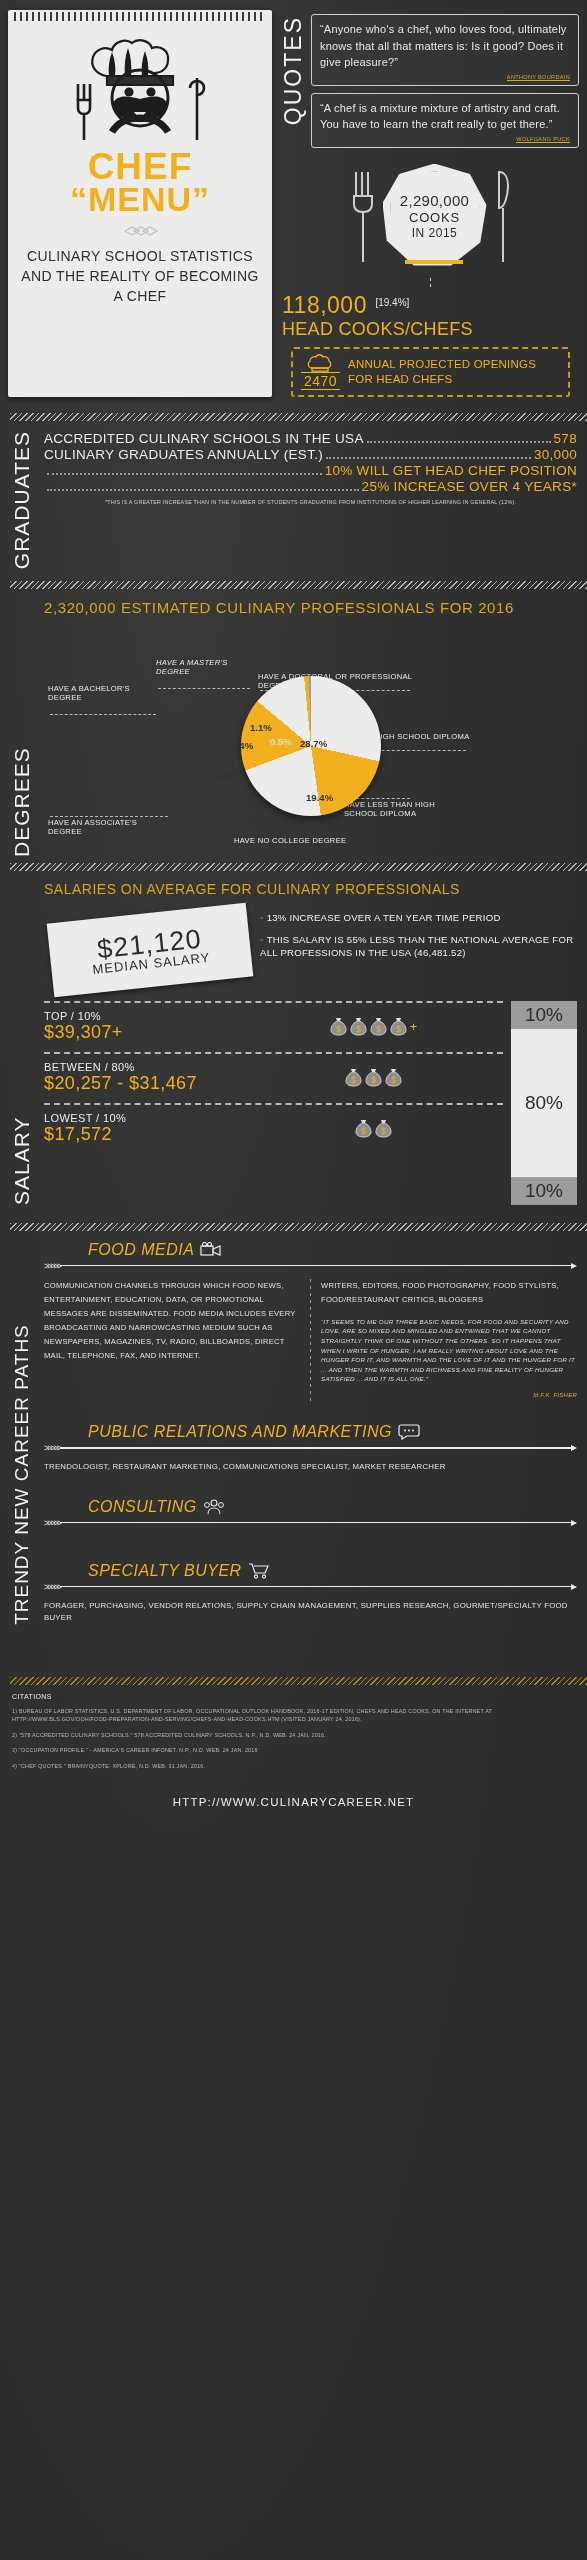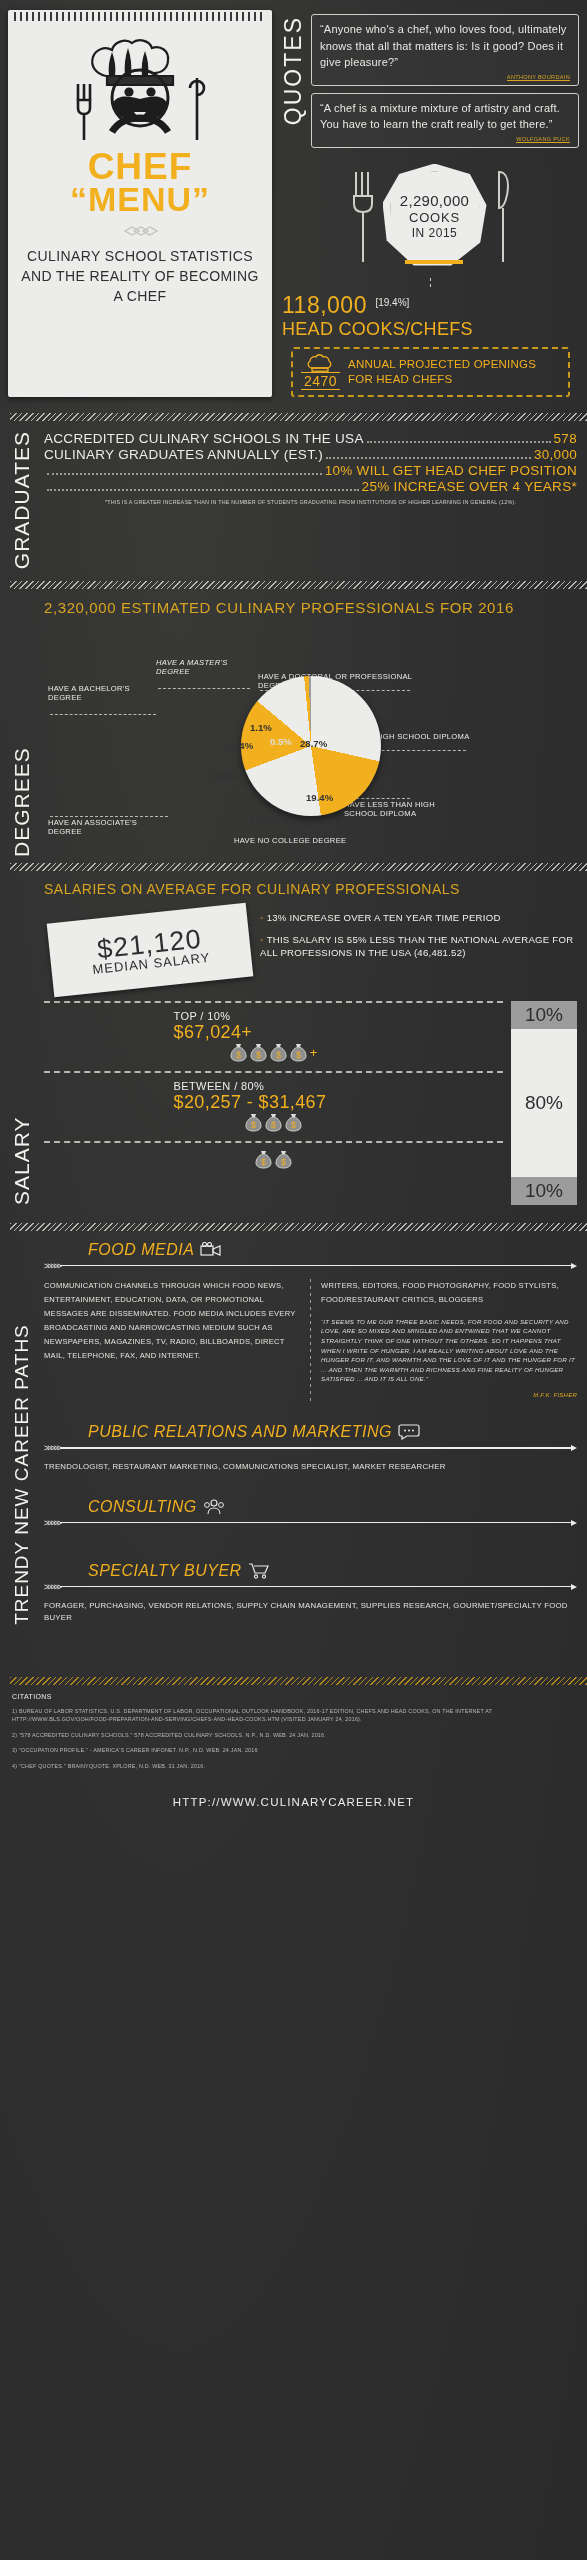"TOP / 10%" .tier { align-items: center -> none; flex-direction: column -> none }
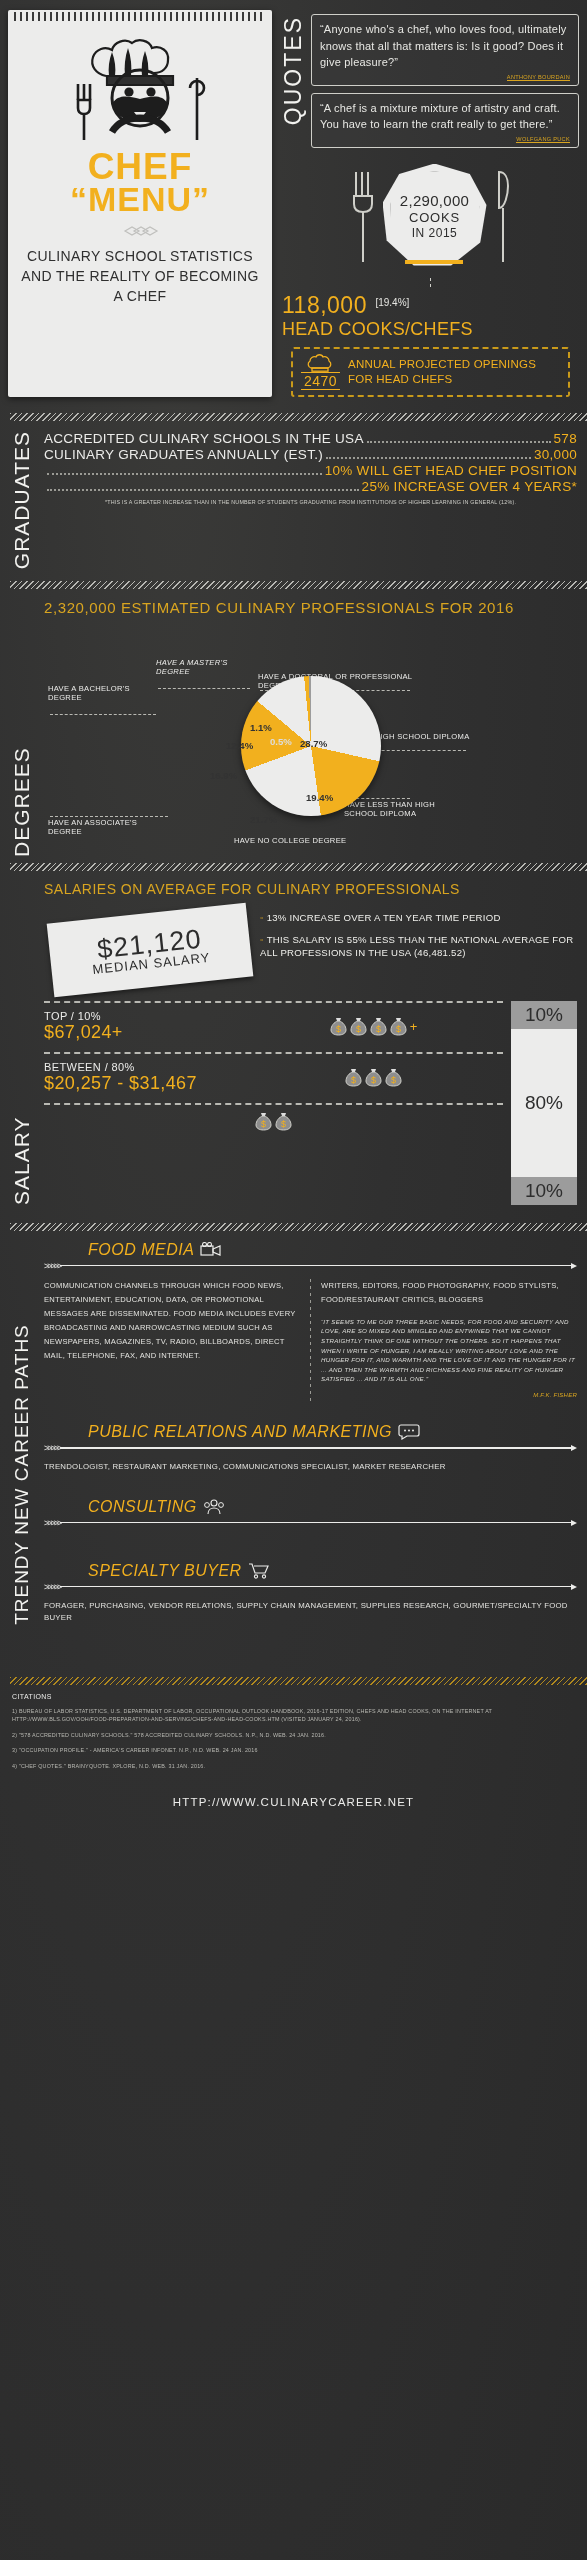"$67,024+" div.tier-amt { text: $67,024+ -> $39,307+ }
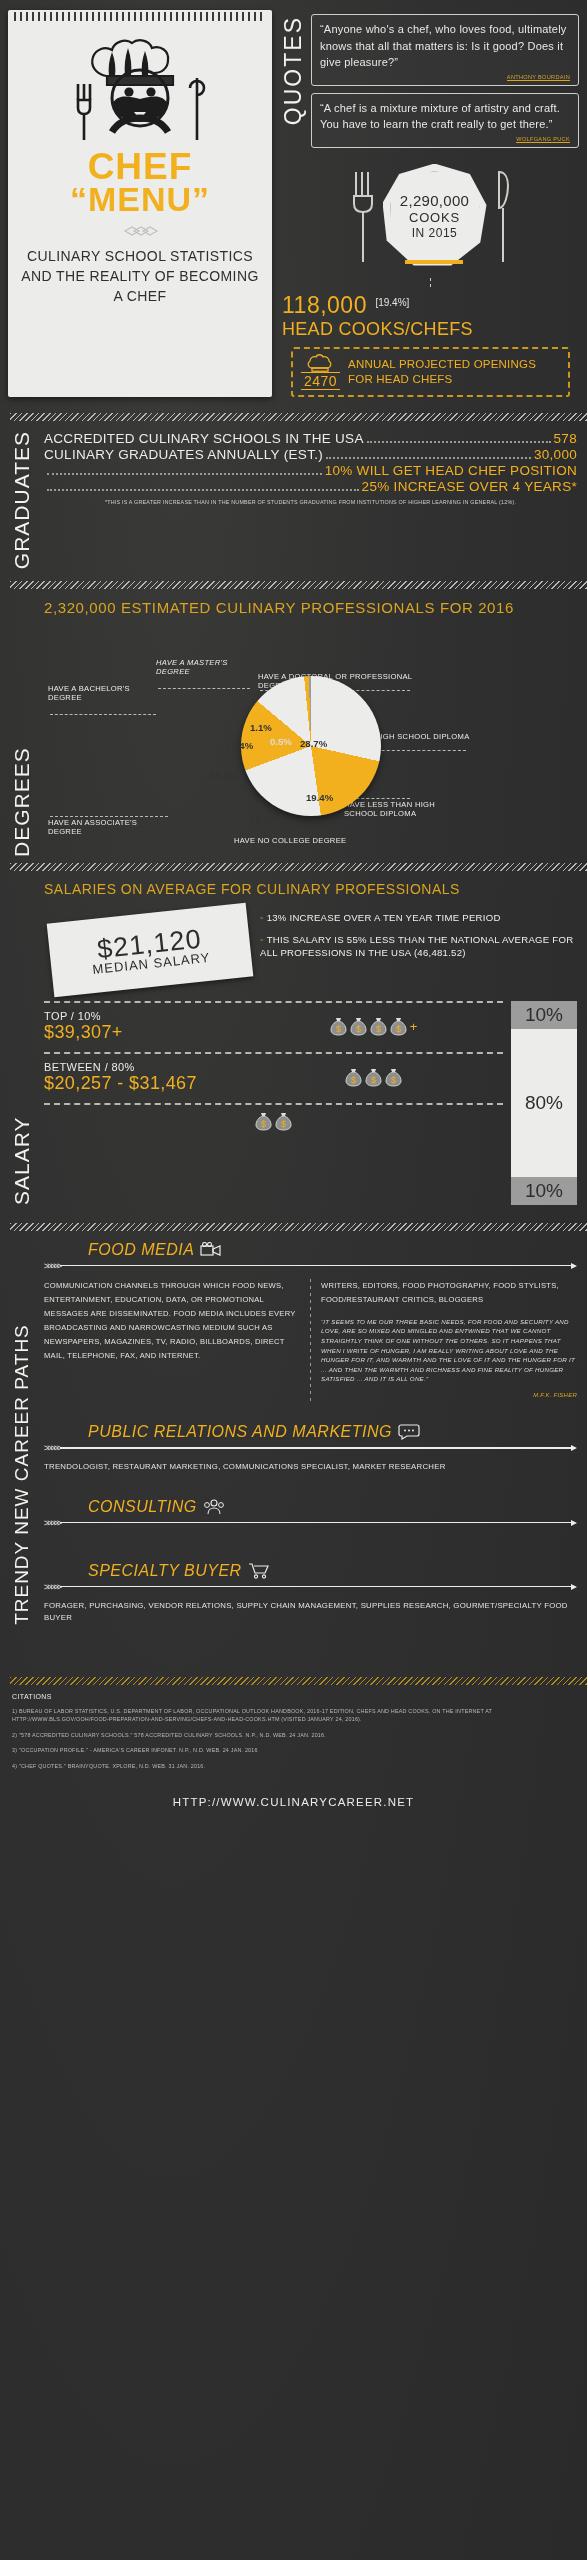"LOWEST / 10%" div.tier-info { html: none -> <div> <div>LOWEST / 10%</div> <div>$17,572</div> </div> }
